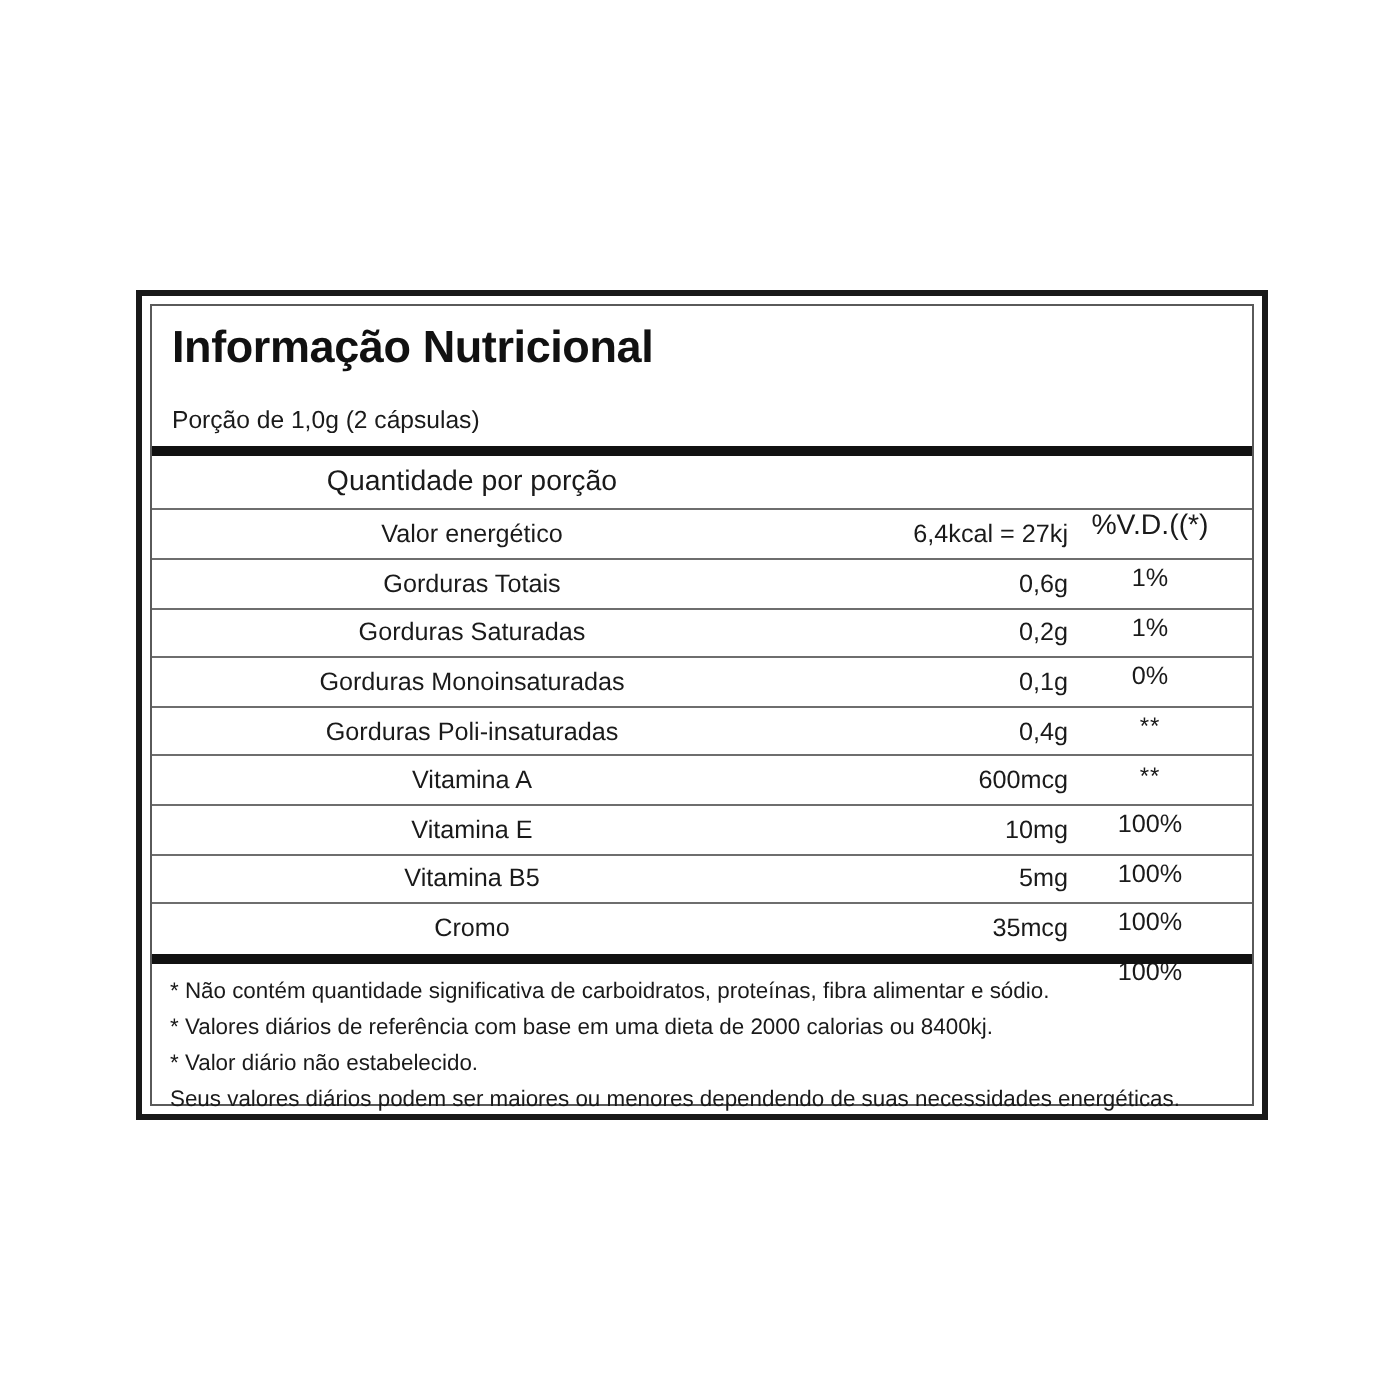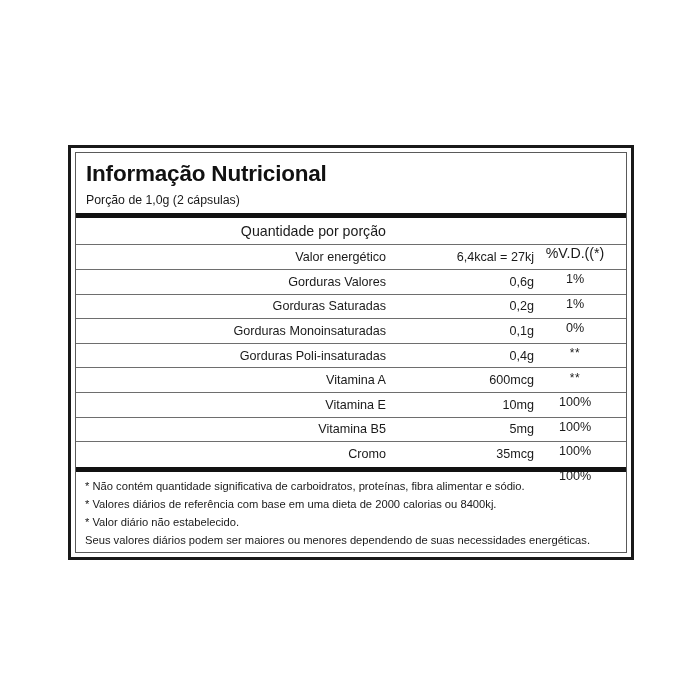"Porção de 1,0g (2 cápsulas)" .serving { margin-top: 7px -> 17px }
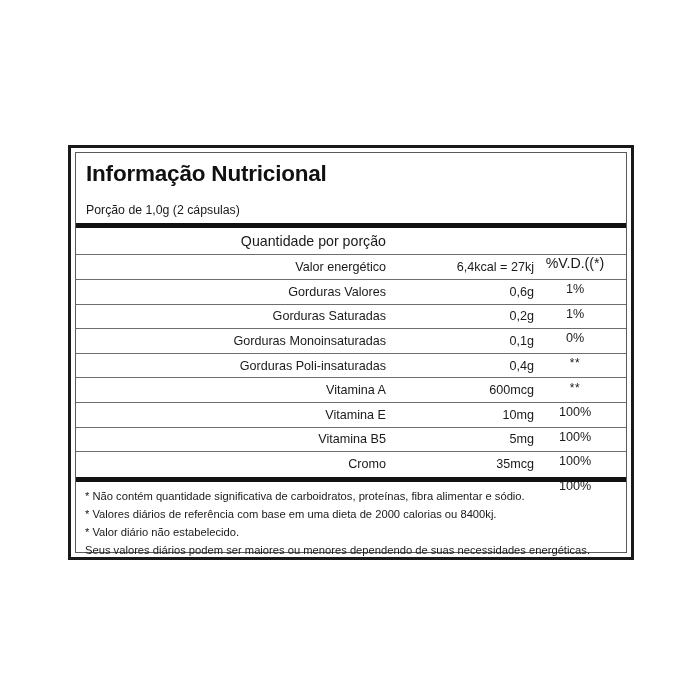"Quantidade por porção" .col-label { text-align: right -> center }
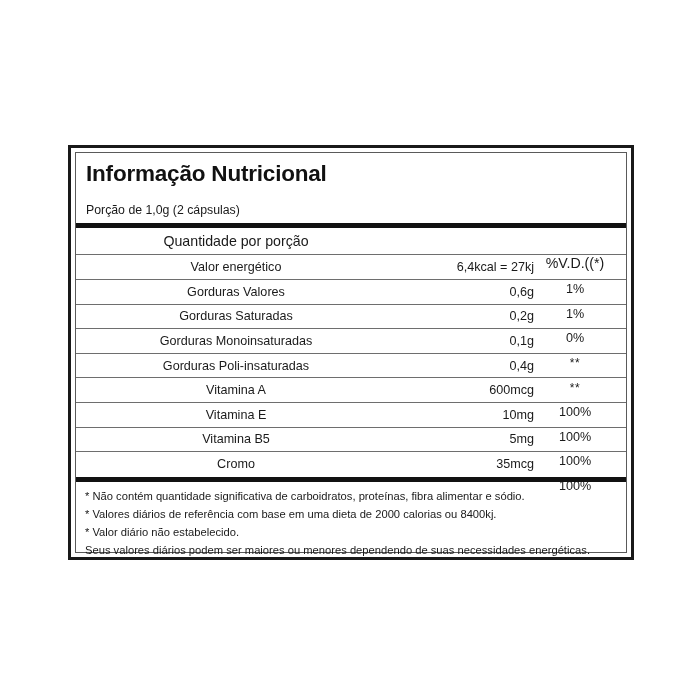"Gorduras Valores" div.col-label { text: Valores -> Totais }
